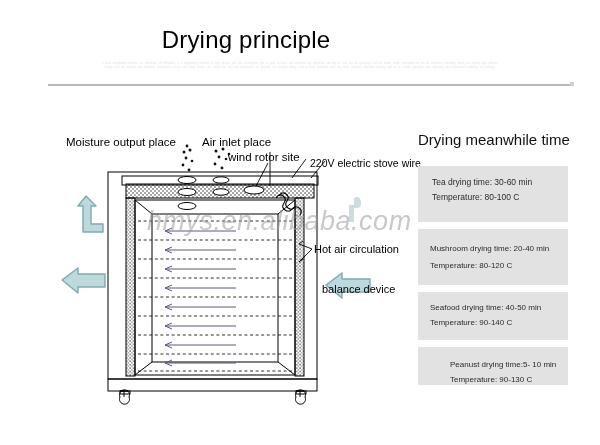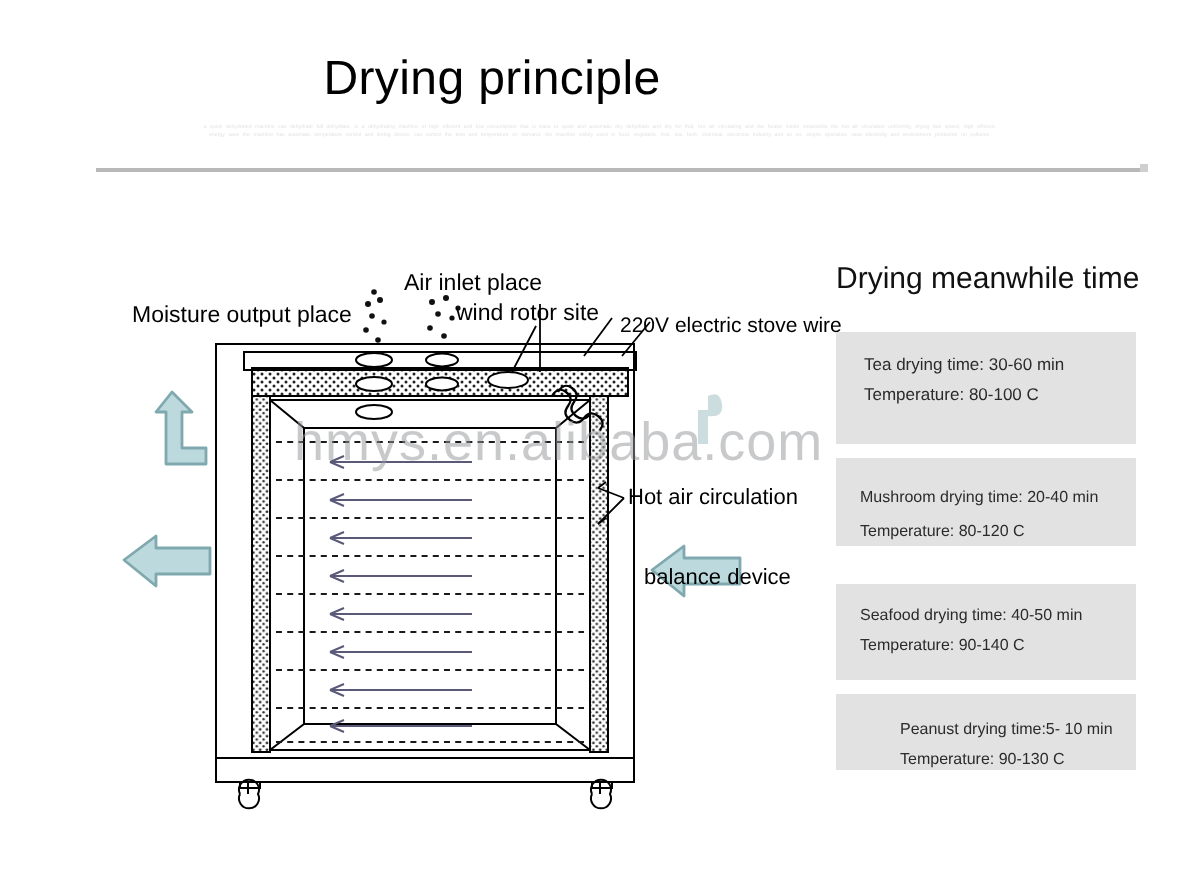"Moisture output place" #lbl-moisture { top: 152px -> 136px }
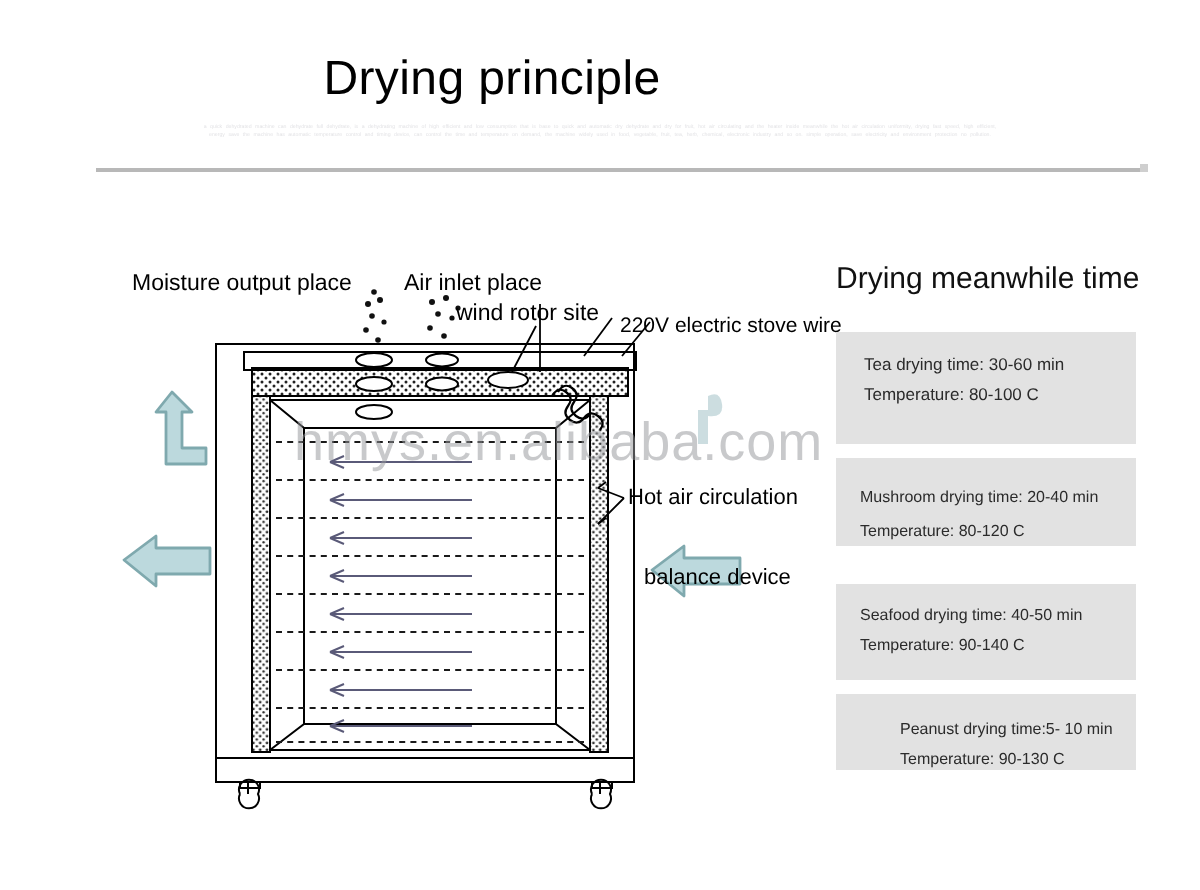"hmys.en.alibaba.com" .watermark { font-style: none -> italic }
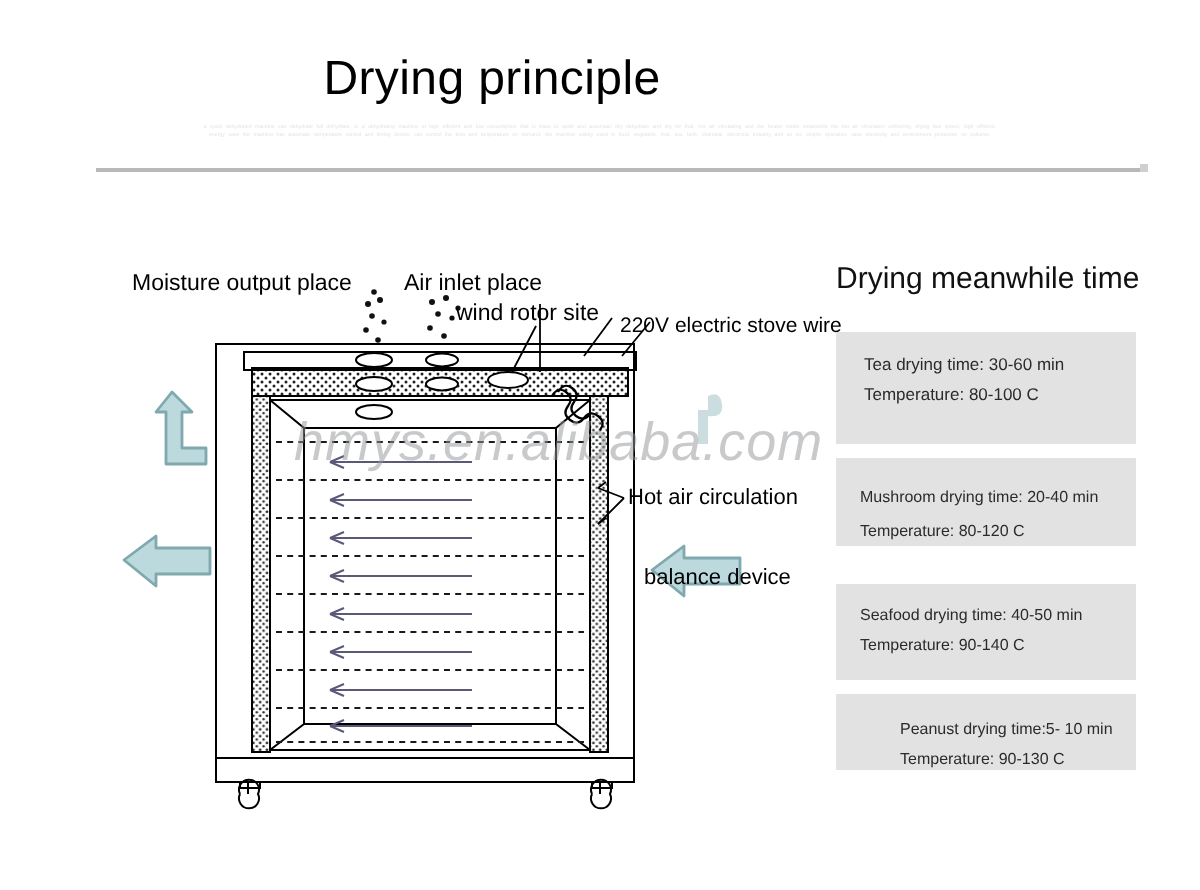"Mushroom drying time: 20-40 min" #ref1 { height: 44px -> 56px }
